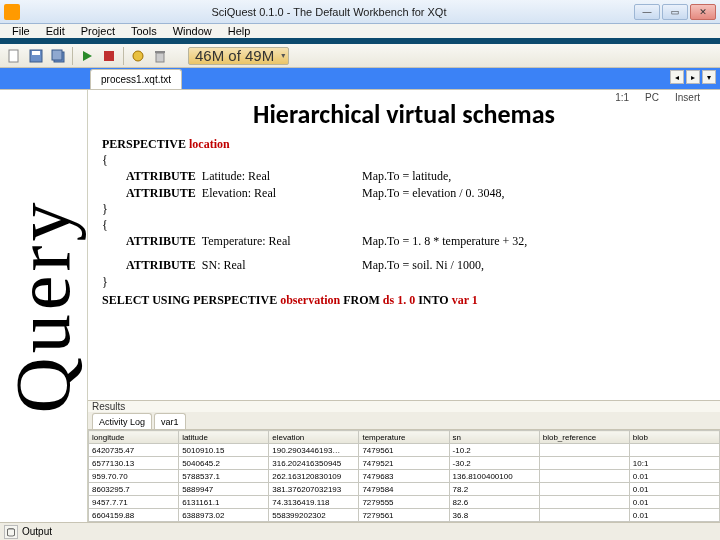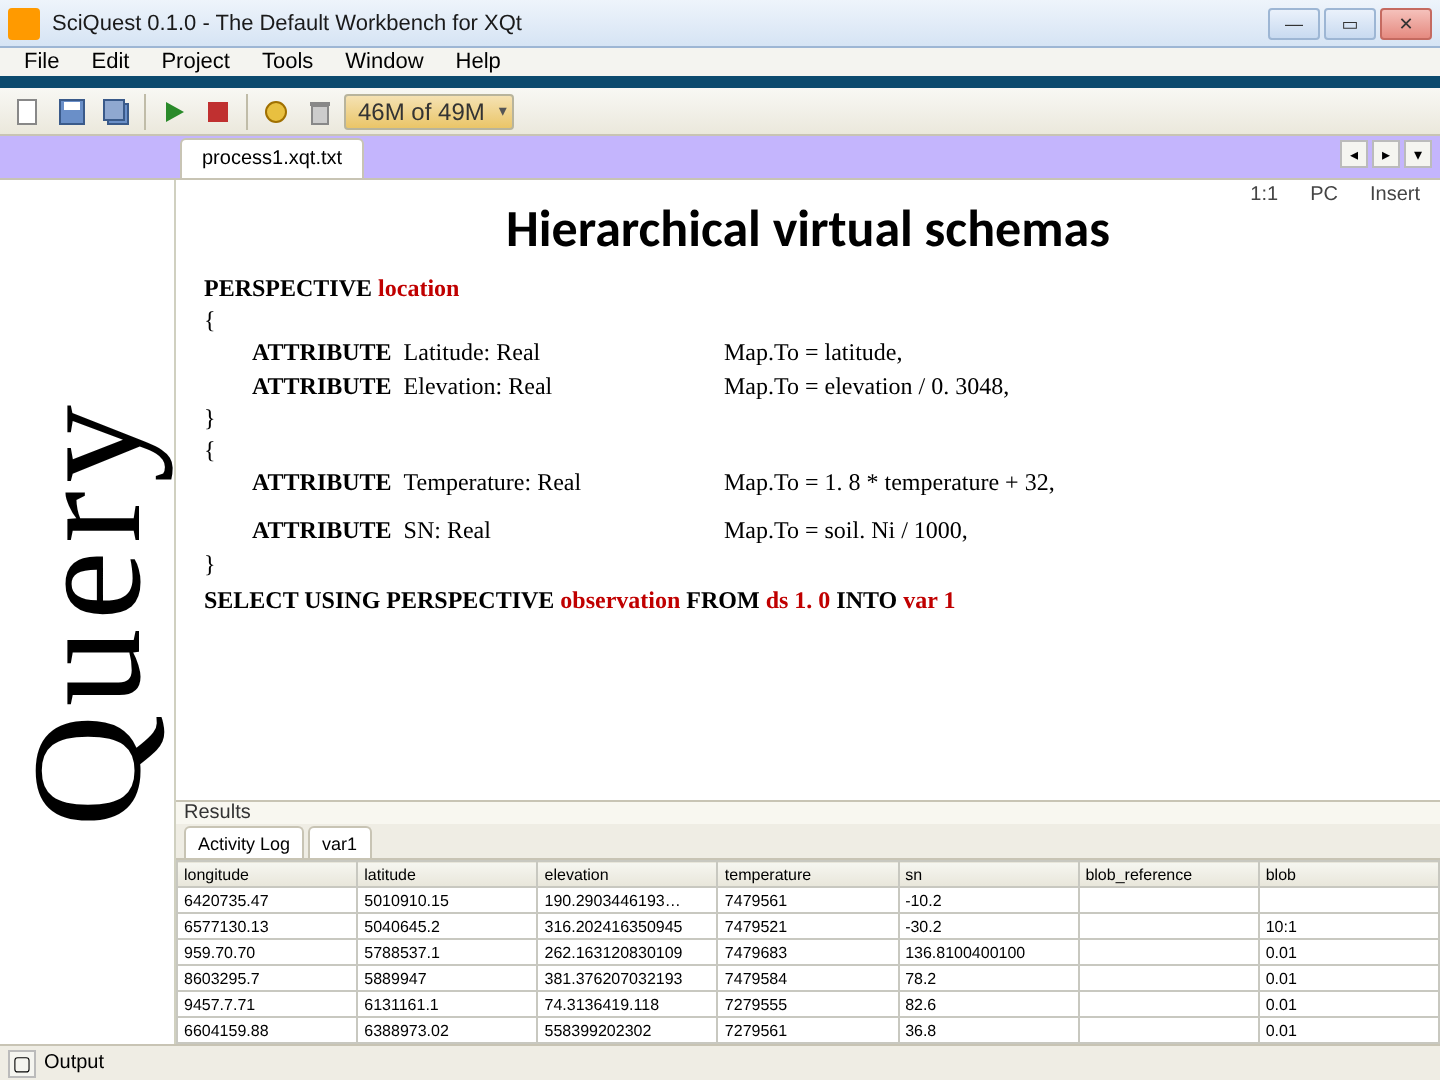"SciQuest 0.1.0 - The Default" .titlebar .title { text-align: none -> center }
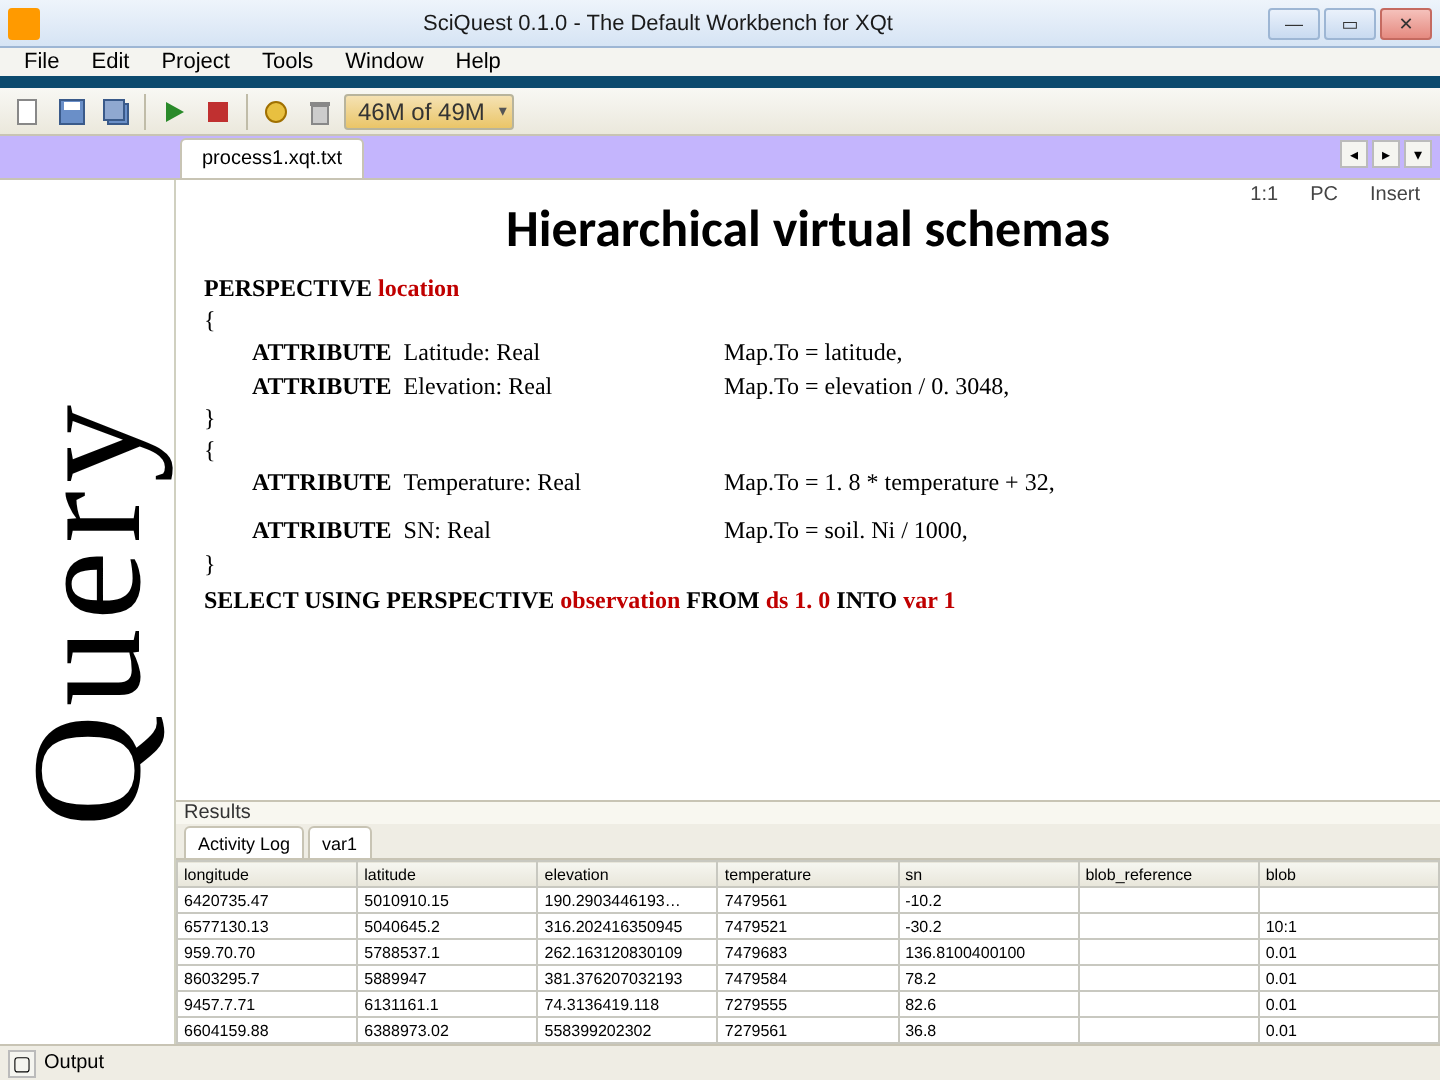"46M of 49M" .tb-combo { font-size: 12px -> 15px; margin-left: none -> 16px }
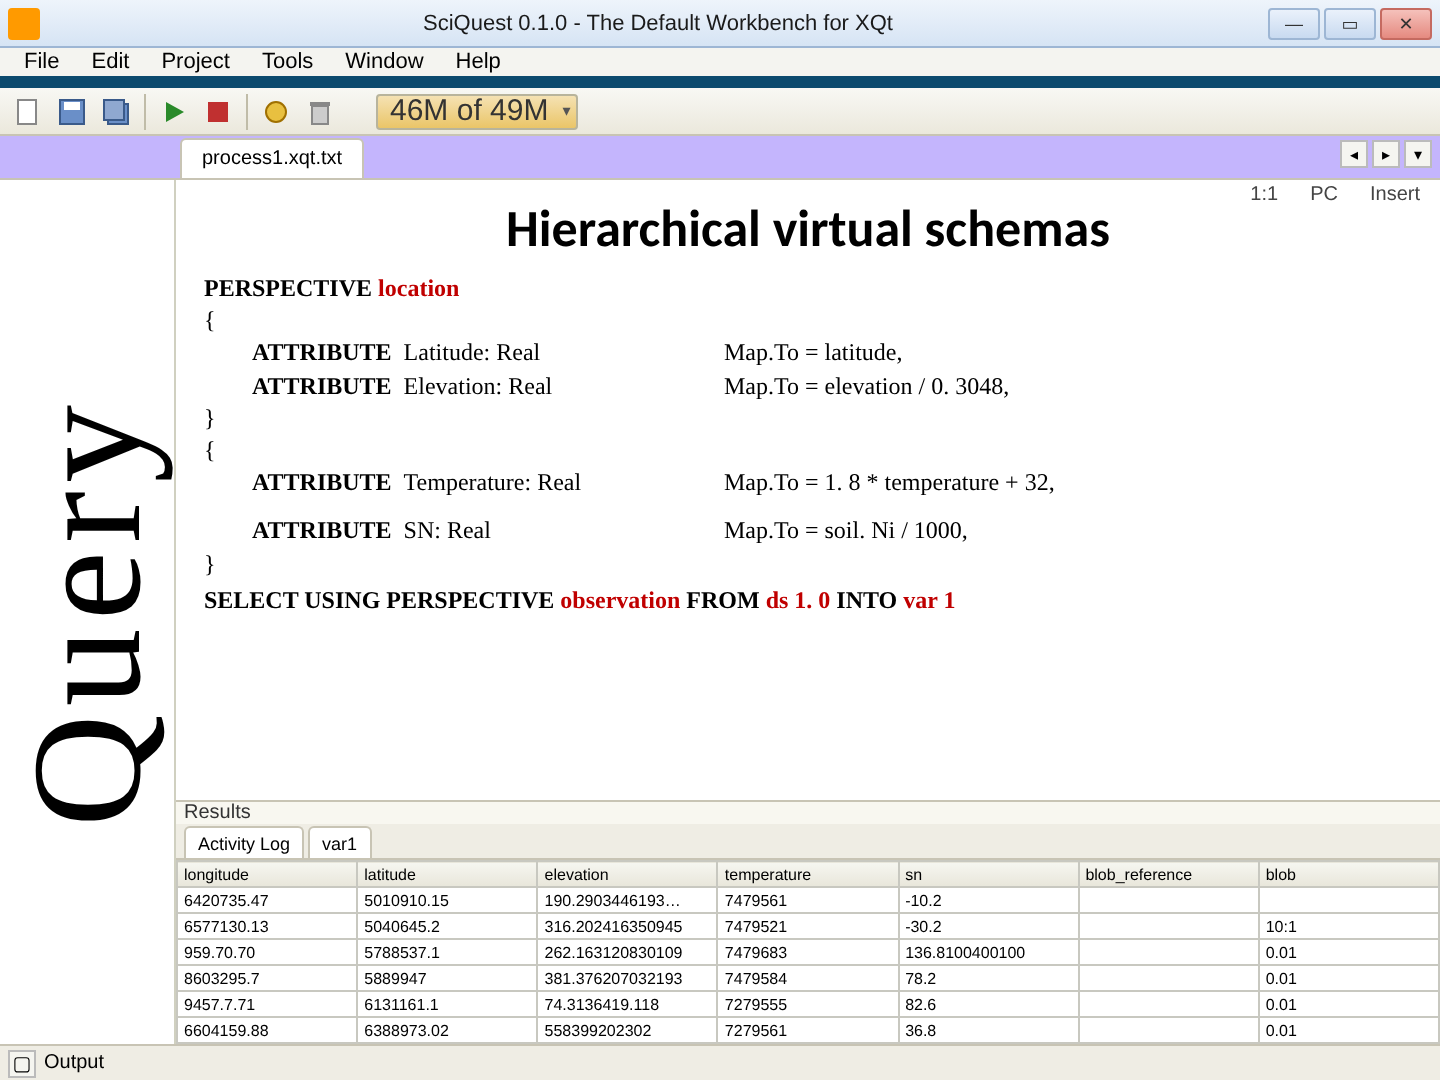"process1.xqt.txt" .tabstrip { background: #c4b5fd -> #3b82f6 }
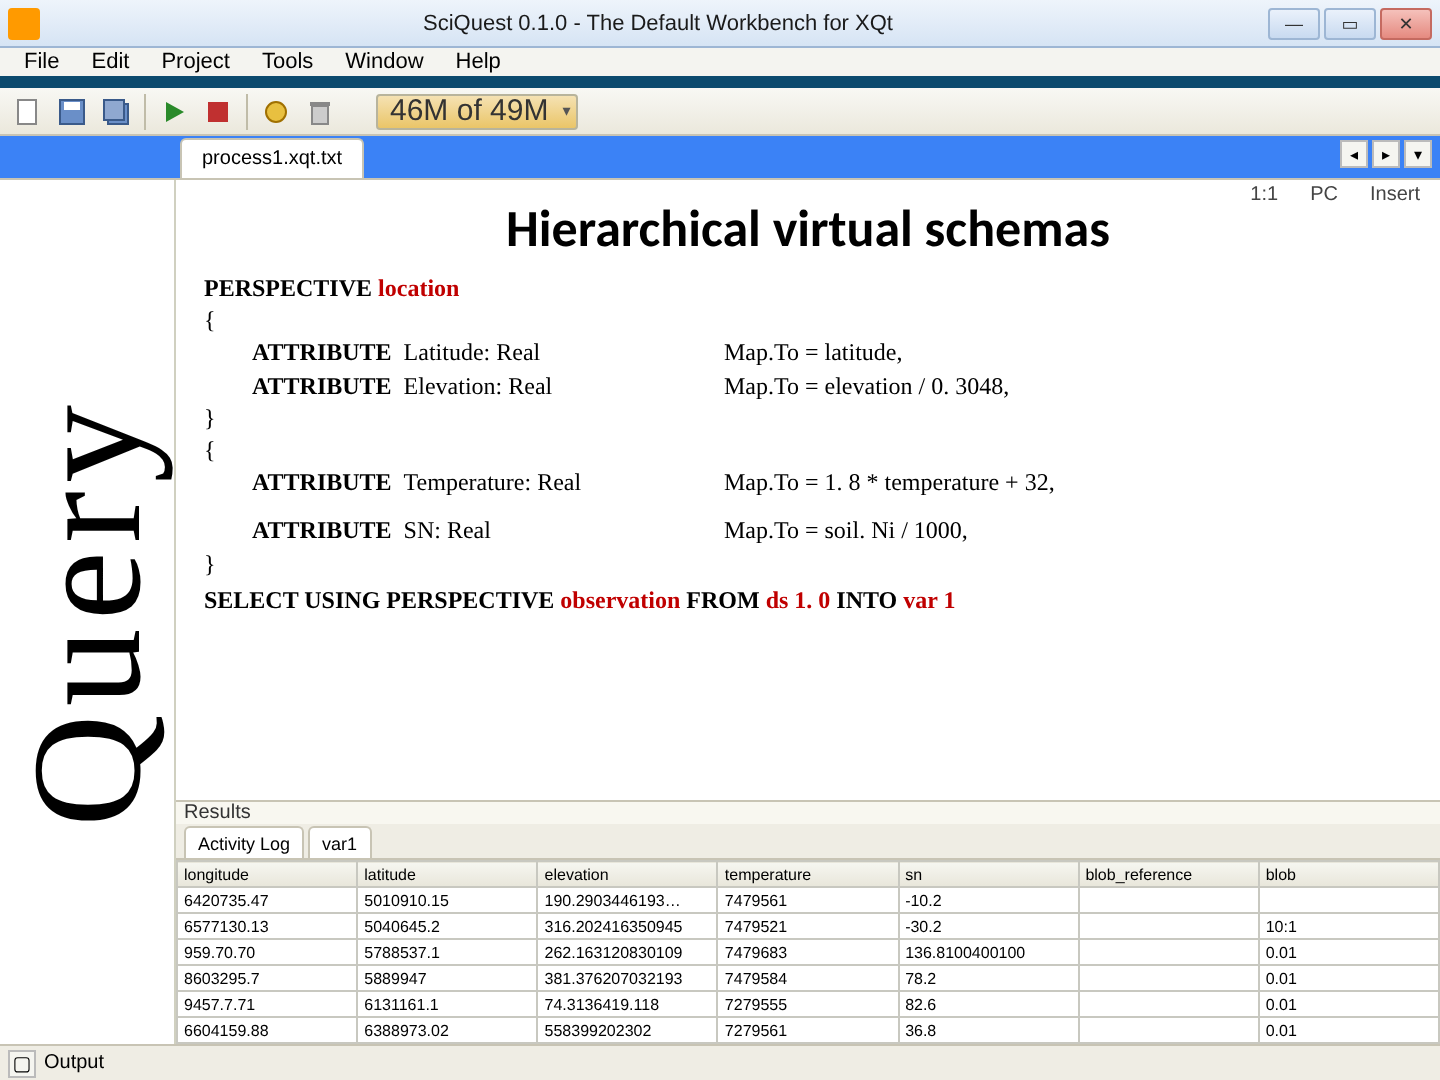"1:1" .statusstrip { right: 10px -> 20px }
